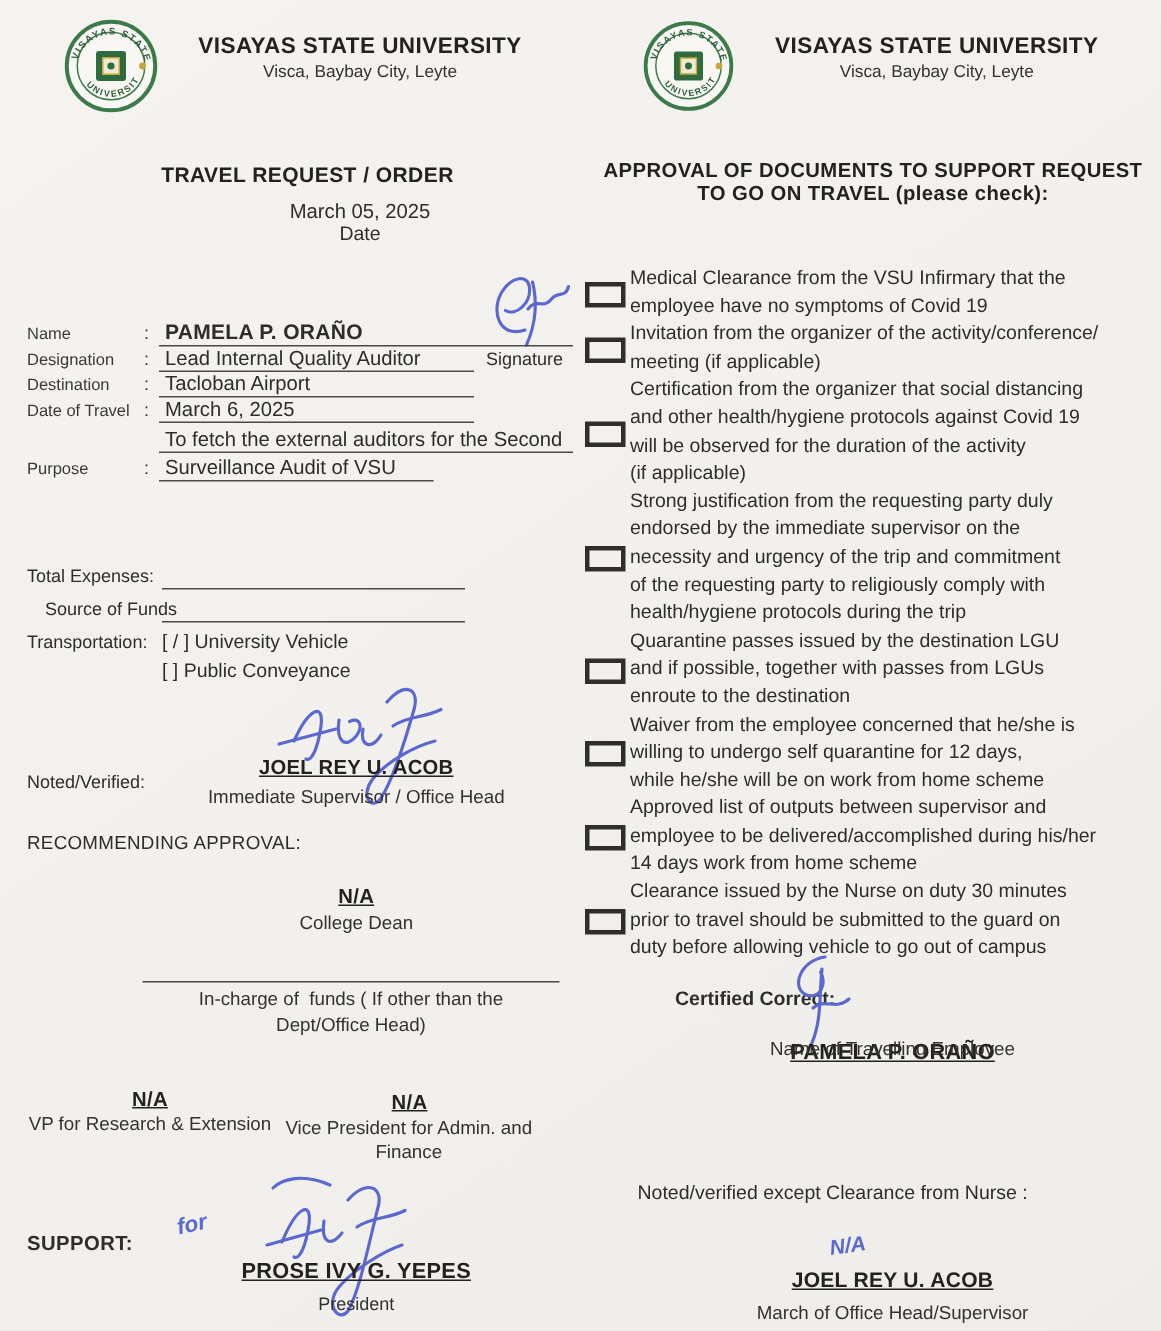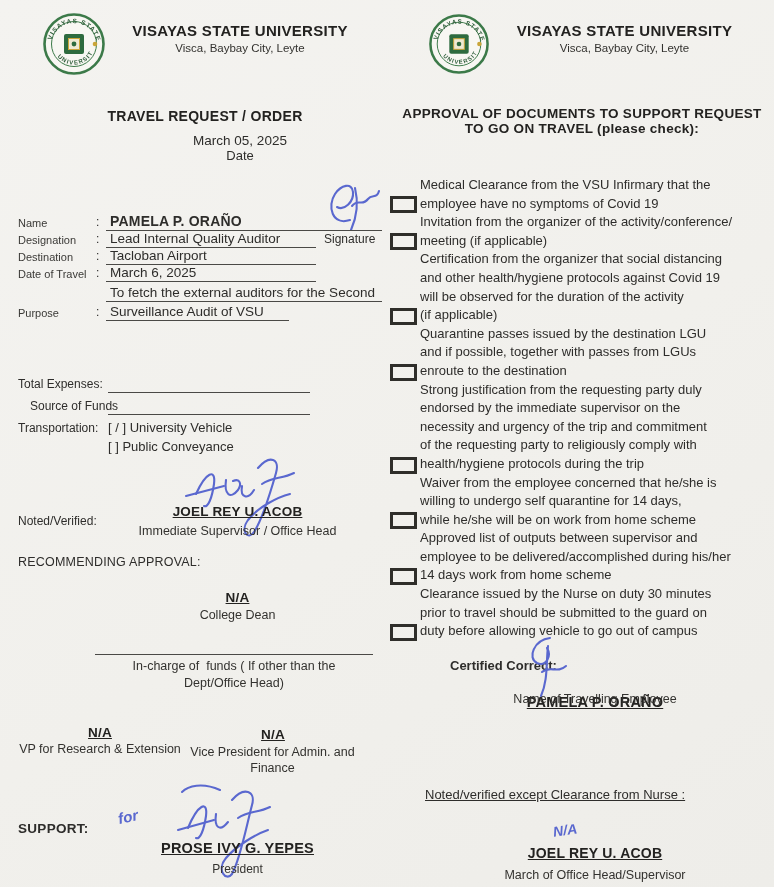"Medical Clearance from the VSU" .chk-item { align-items: flex-end -> center }
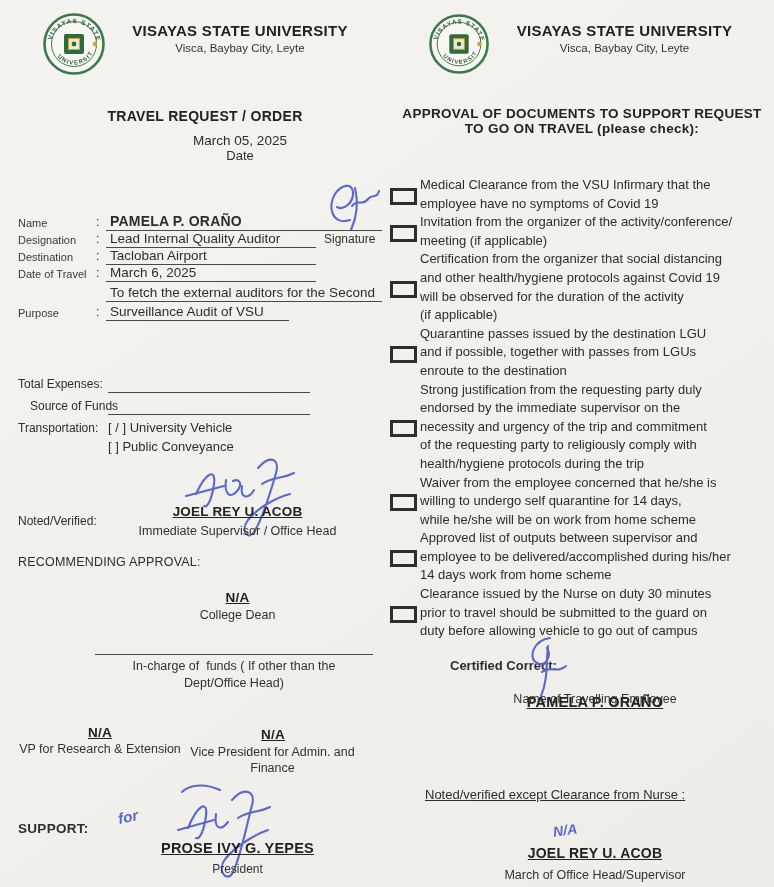"Quarantine passes issued by the" div.chk-item { order: before "Strong justification from the requesting" -> after "Strong justification from the requesting" }
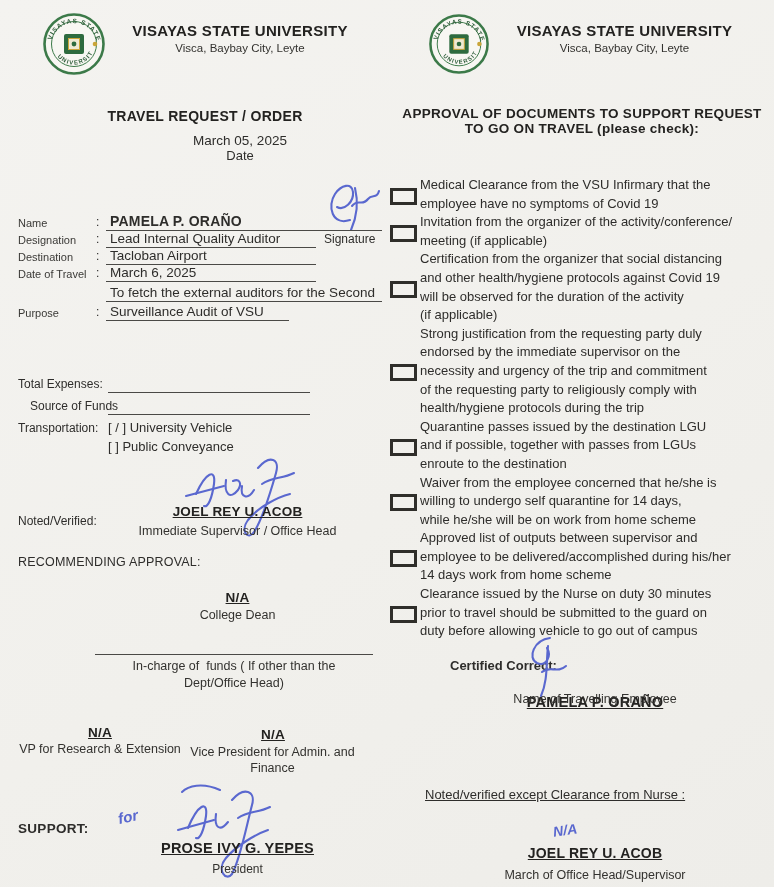"Waiver from the employee concerned" div.chk-text { text: 14 -> 12 }
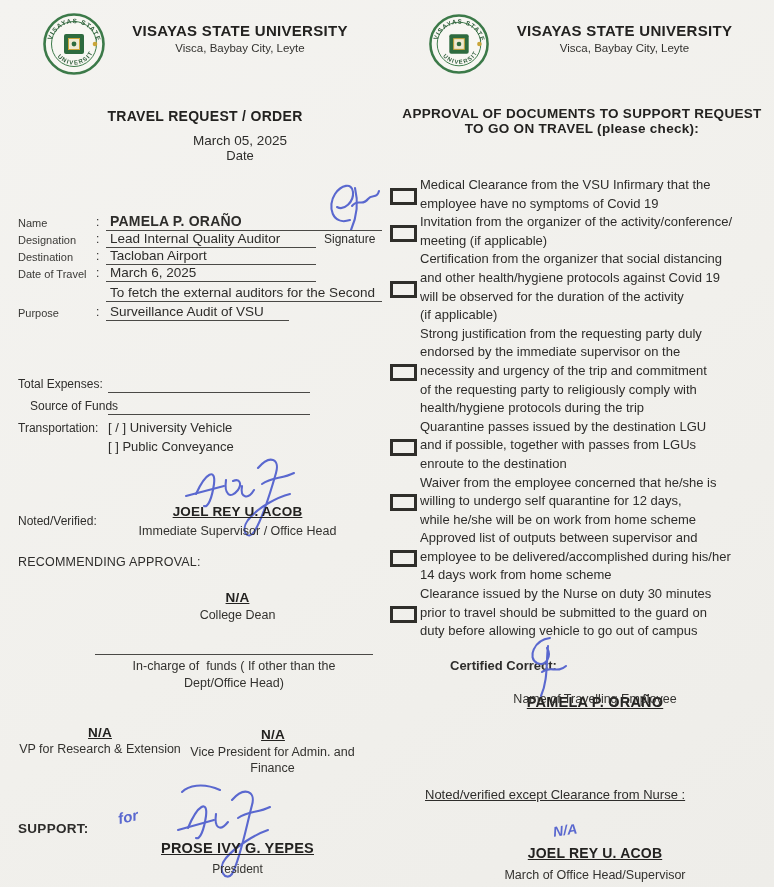"Noted/verified except Clearance from" .underl { text-decoration: underline -> none }
